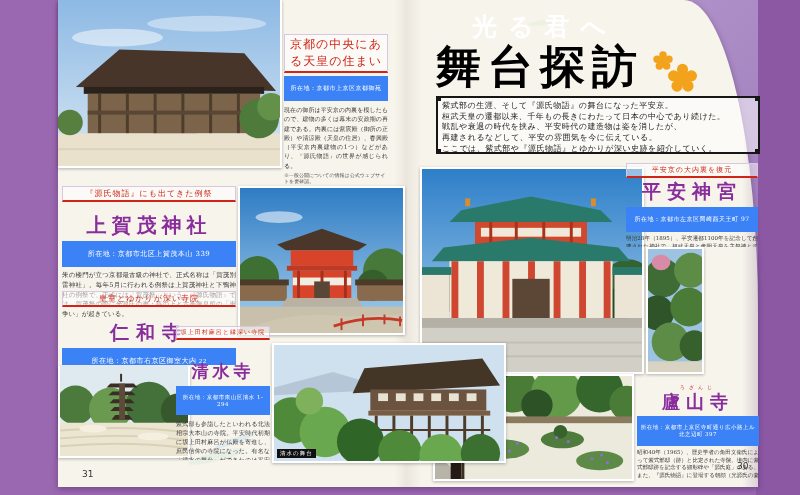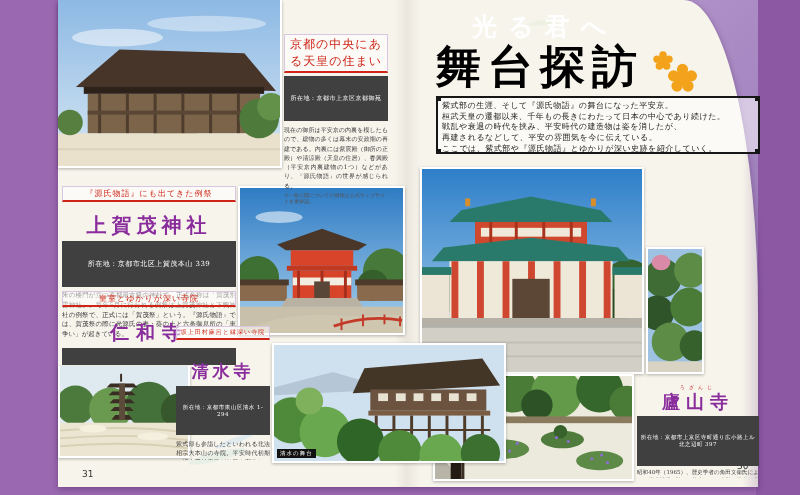"平安京の大内裏を復元" div.col { html: none -> <div> <span>平安京の大内裏を復元</span> <span>平安神宮</span> <span>所在地：京都市左京区岡崎西天王町 97</span> <span>明治28年（1895）、平安遷都1100年を記念して創建された神社で、桓武天皇と孝明天皇を主祭神とする。社殿は平安京の大内裏正庁である朝堂院を8分の5スケールにしたもので、応天門や大極殿の再現もある。神苑や広い庭園も見どころが、平安の華やかさを今に伝えている。</span> </div> }
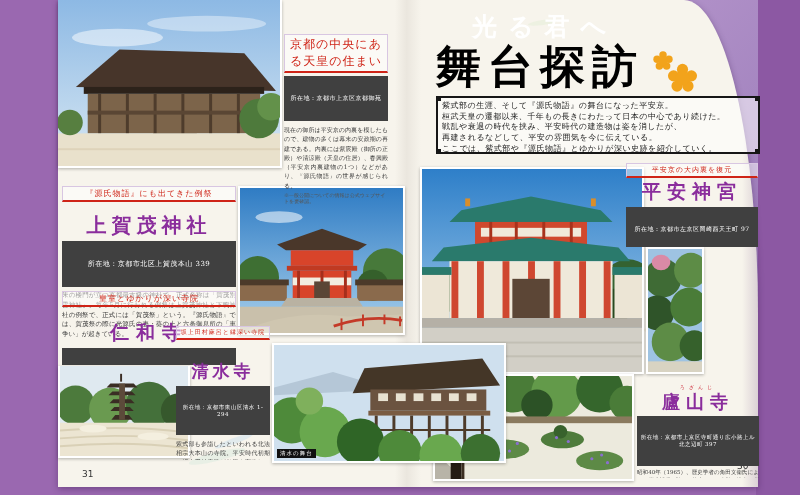"所在地：京都市北区上賀茂本山 339" .addr { background: #404040 -> #3b82f6; padding: 18px 3px -> 8px 3px }
